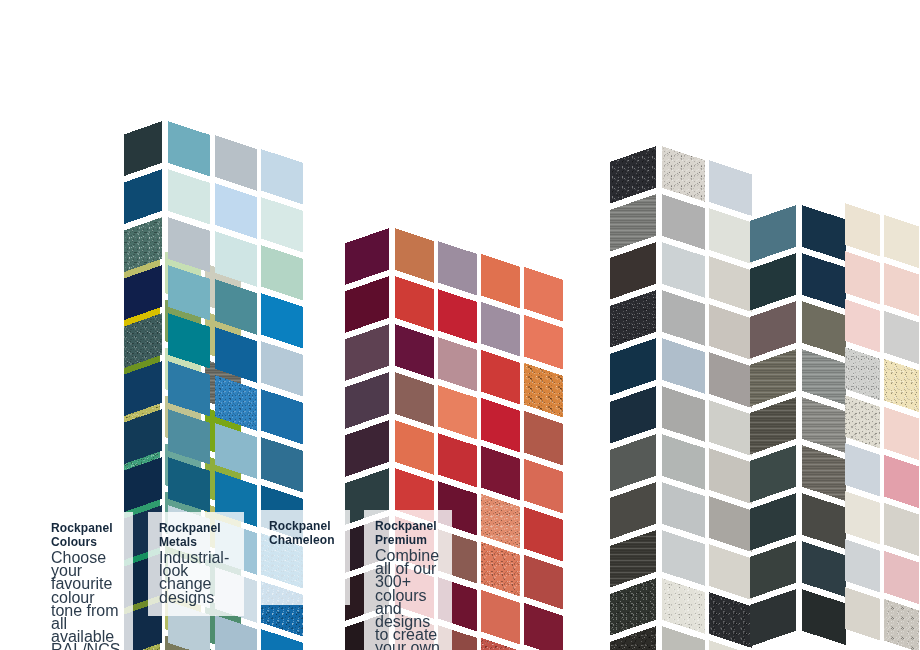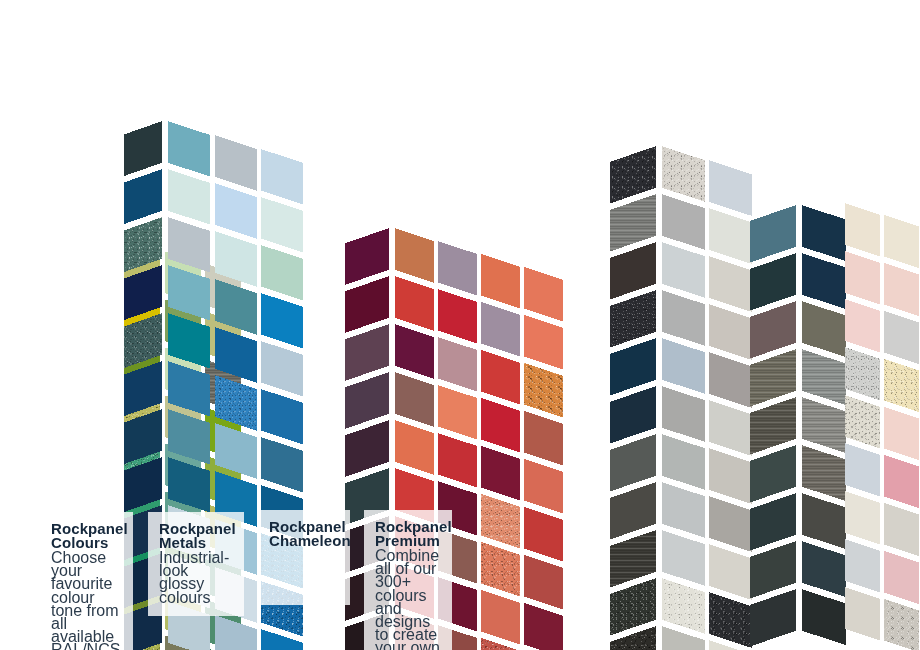"Rockpanel" .label-title { font-size: 15px -> 12px }
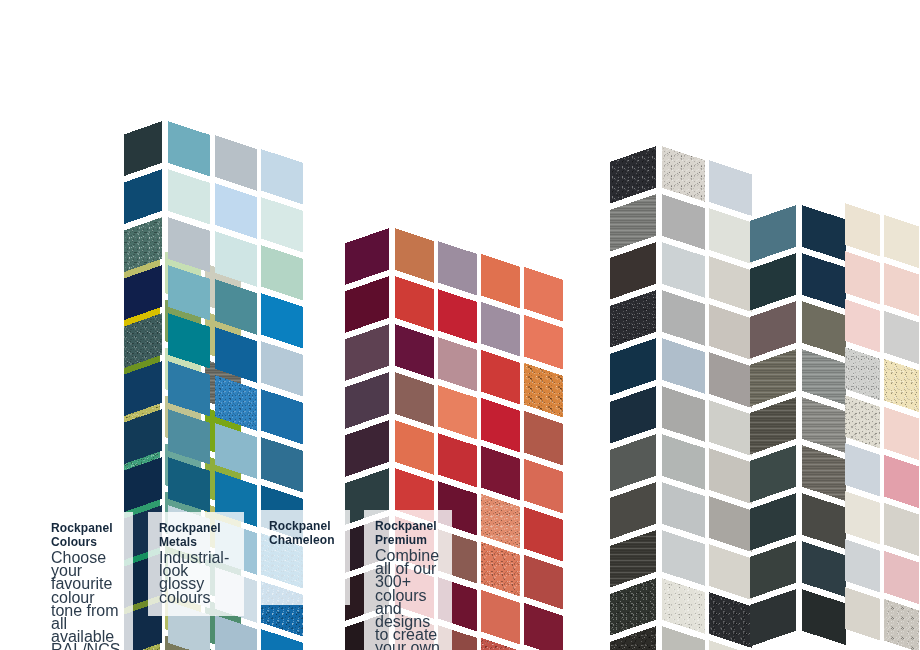"Industrial-look glossy colours" div.label-desc { text: glossy colours -> change designs }
